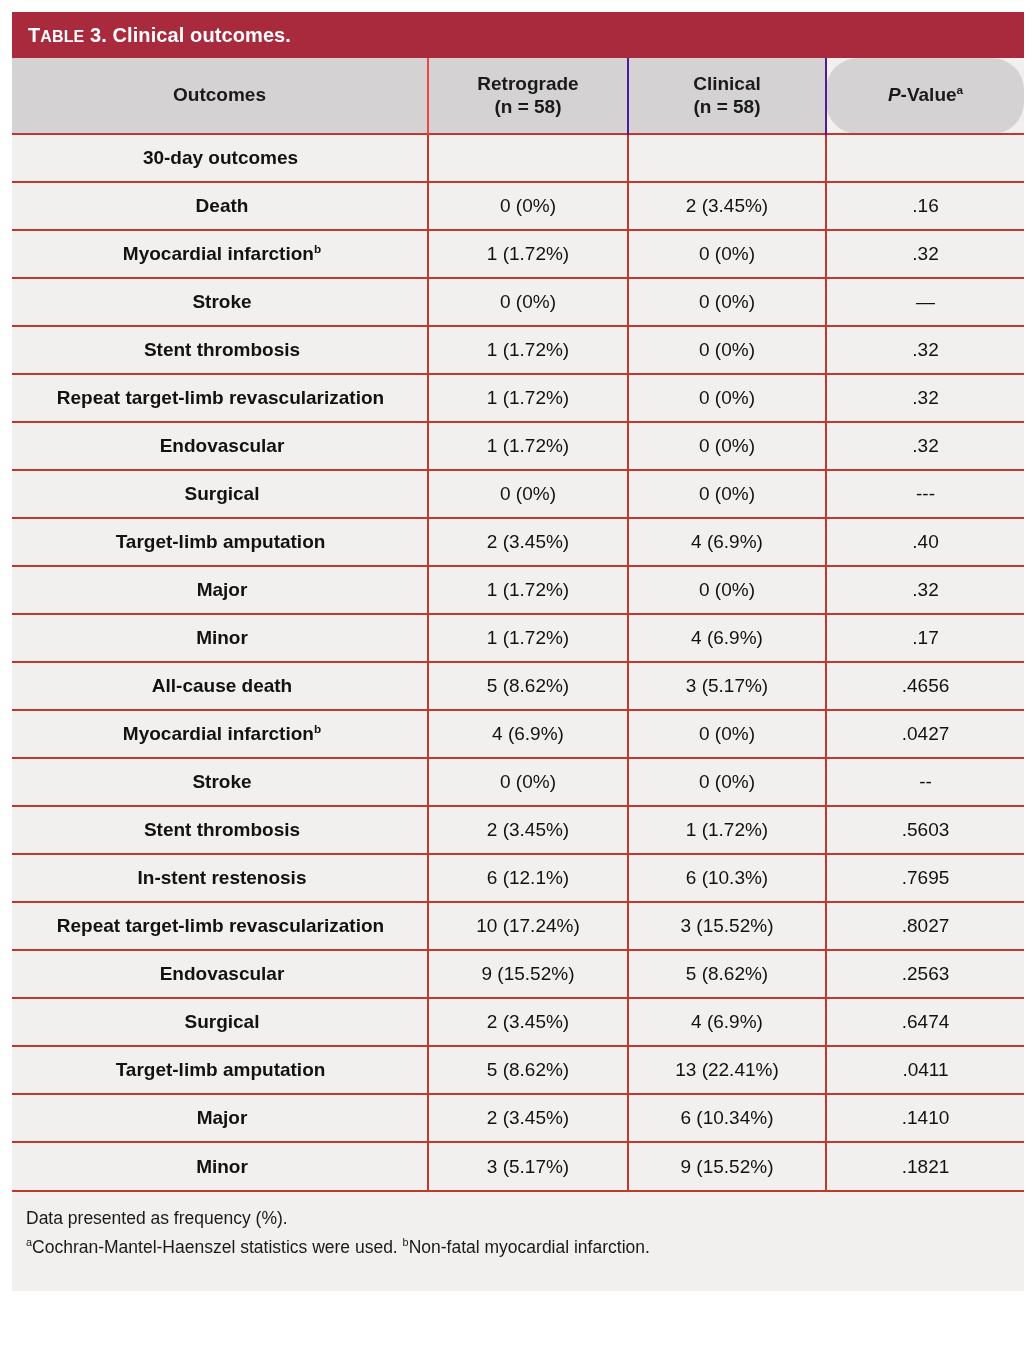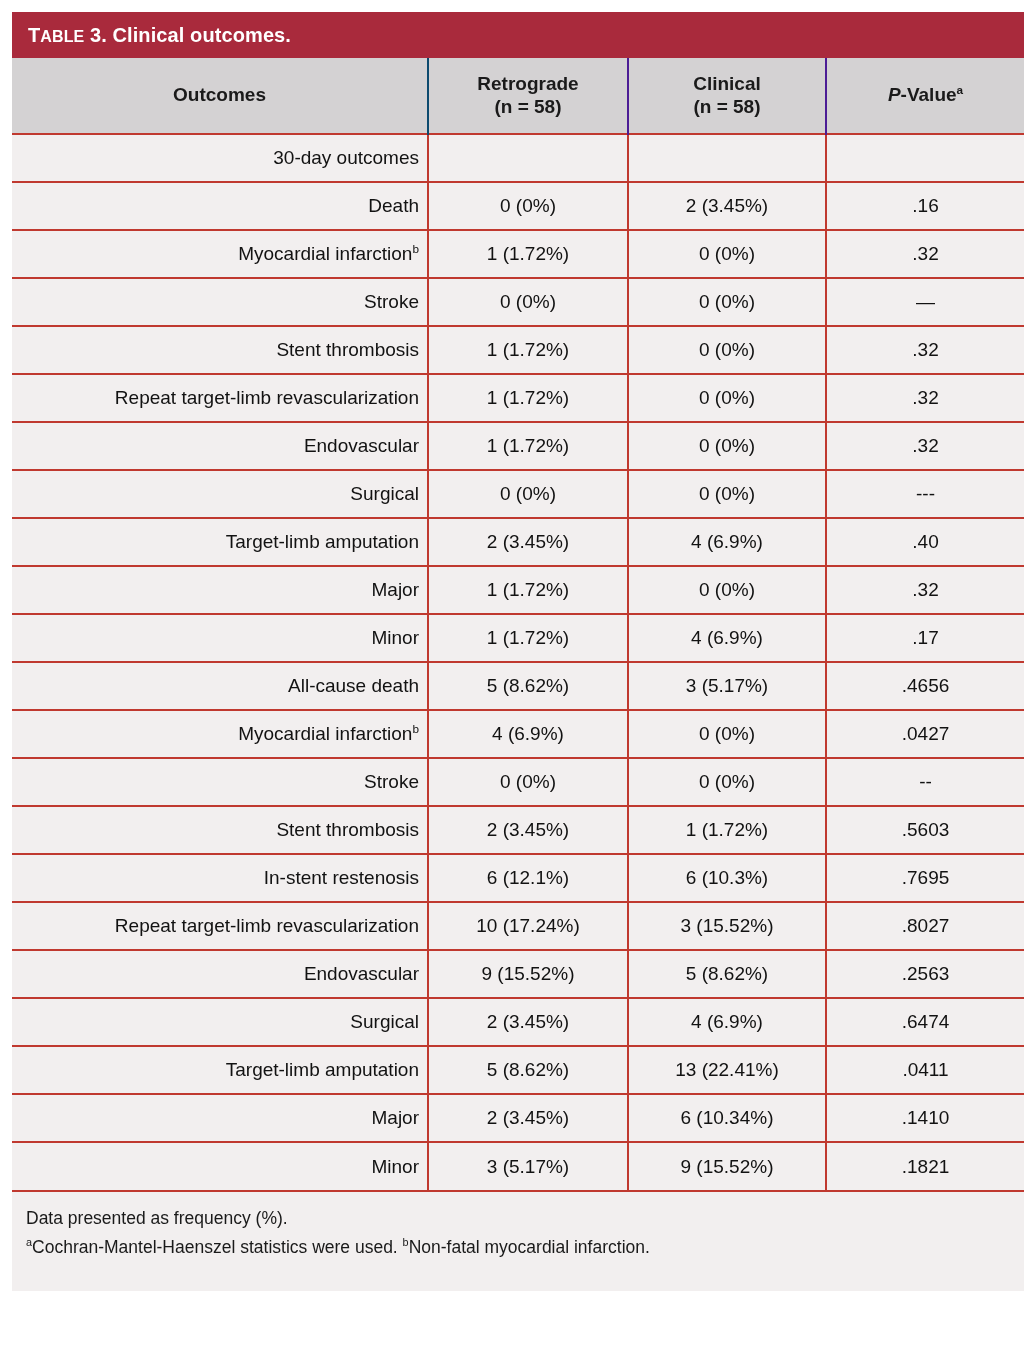"Outcomes" thead th.th-outcome { border-right: 2px solid #0c4a6e -> 2px solid #ef4444 }
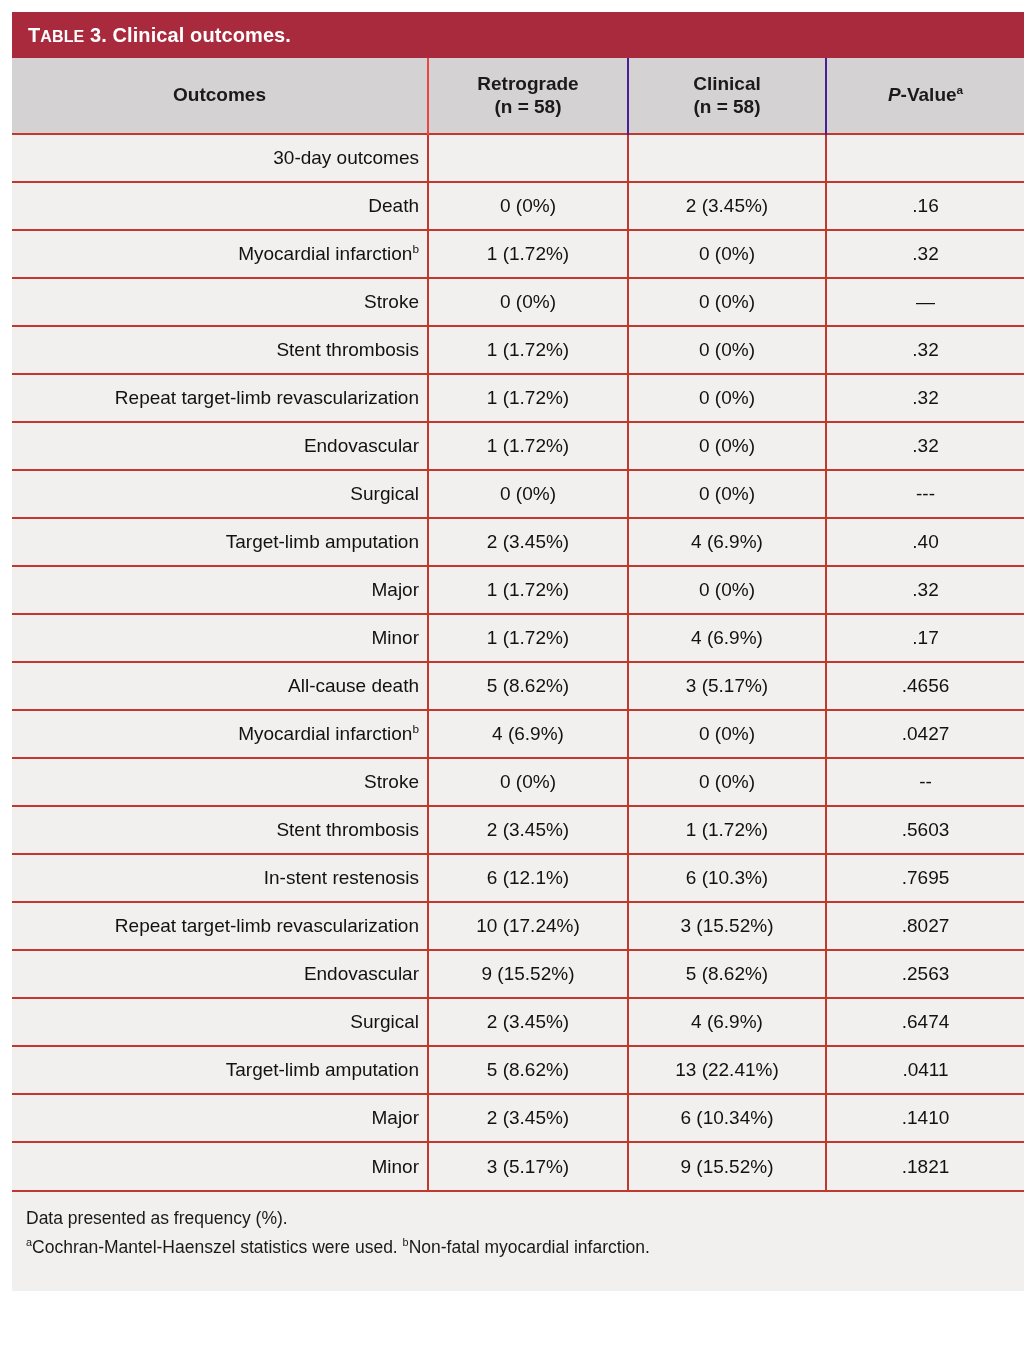"P-Valuea" thead th:last-child { border-radius: none -> 32px }
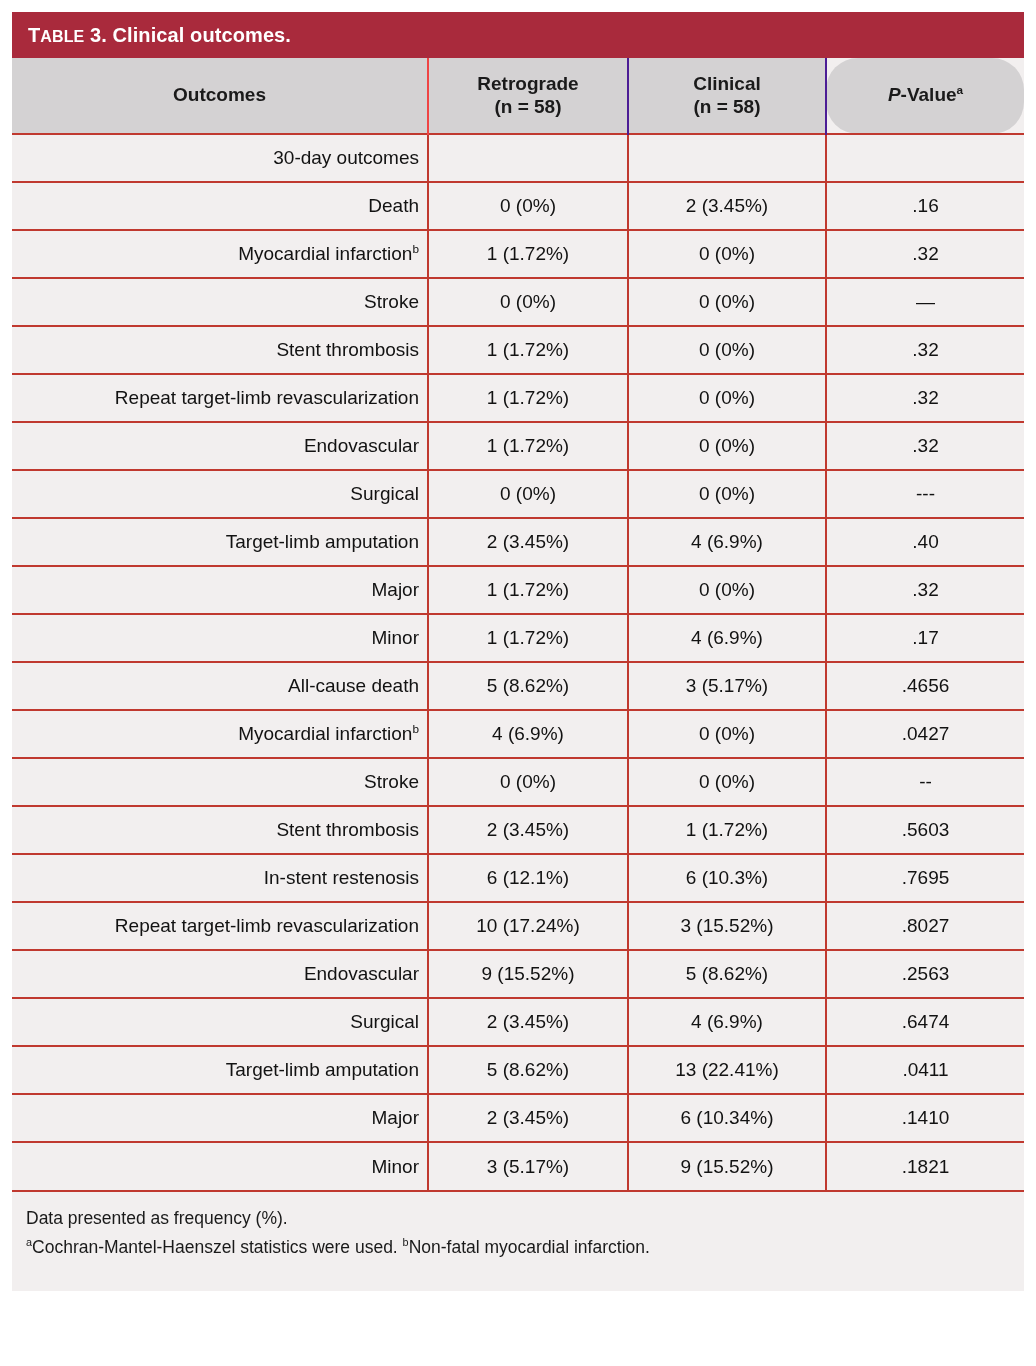"30-day outcomes" td.label { font-weight: normal -> bold; text-align: right -> center }
